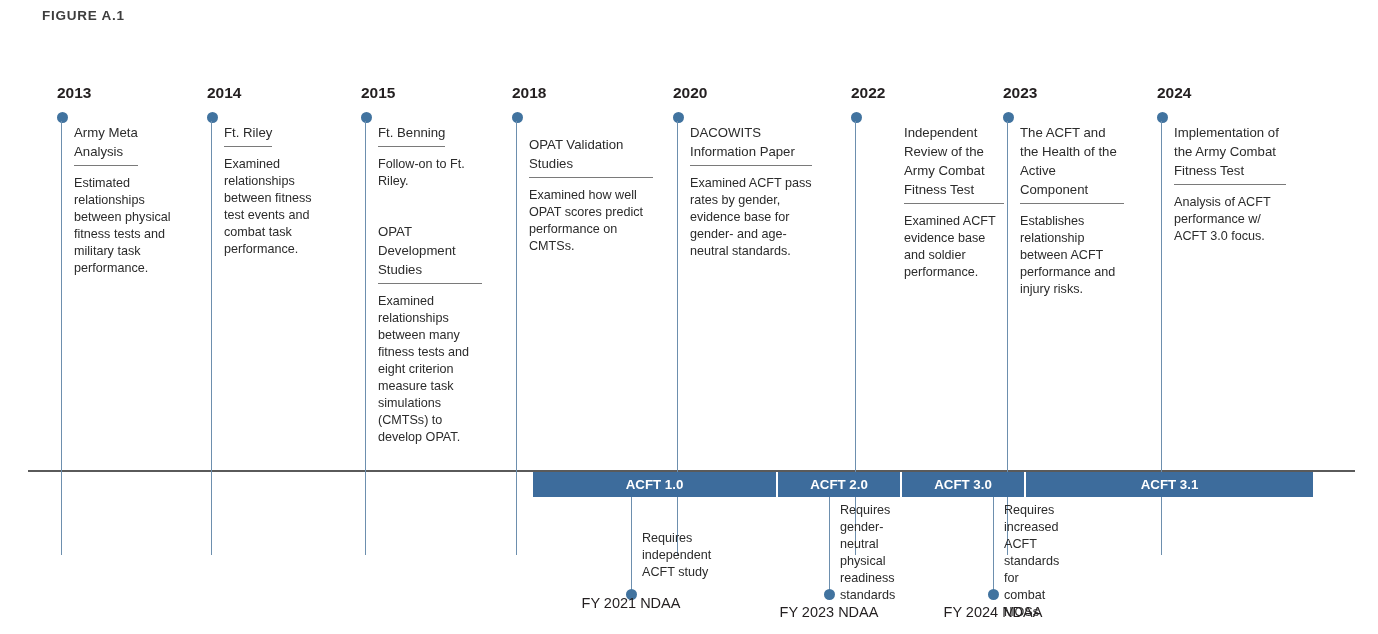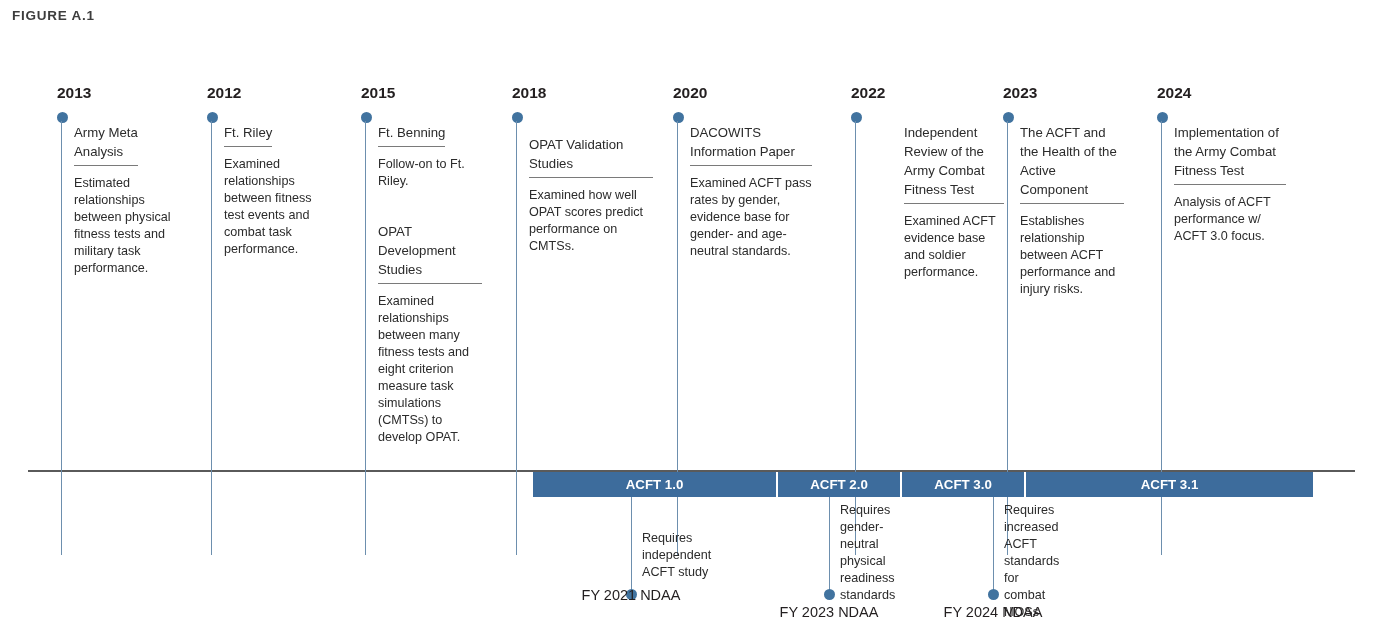"FIGURE A.1" .fig-label { left: 12px -> 42px }
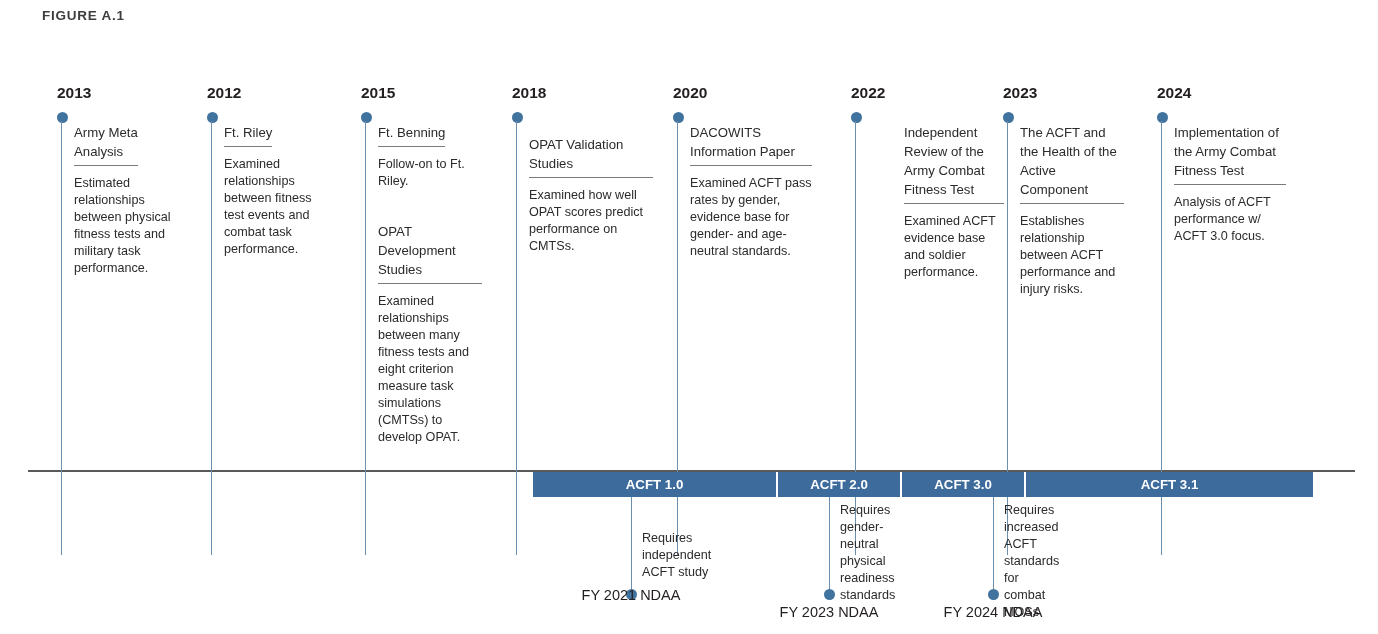"2012" div.year-label { text: 2012 -> 2014 }
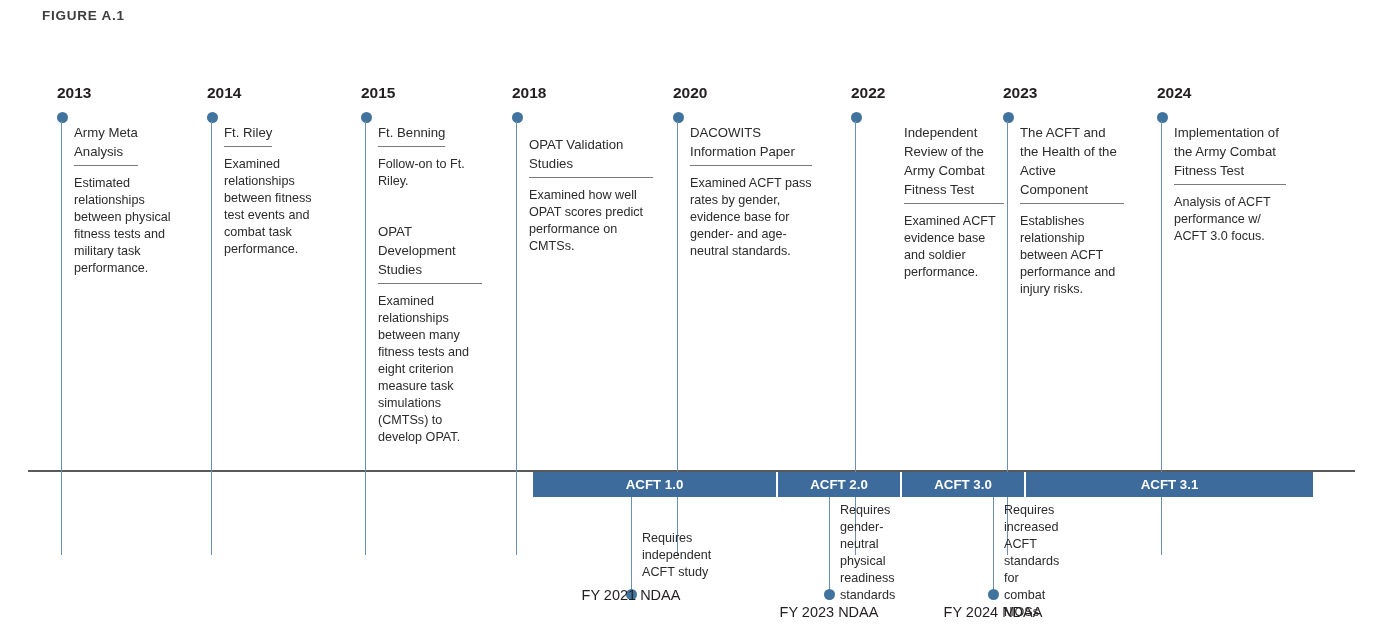"FY 2021 NDAA" div.ndaa-label { top: 90px -> 98px }
